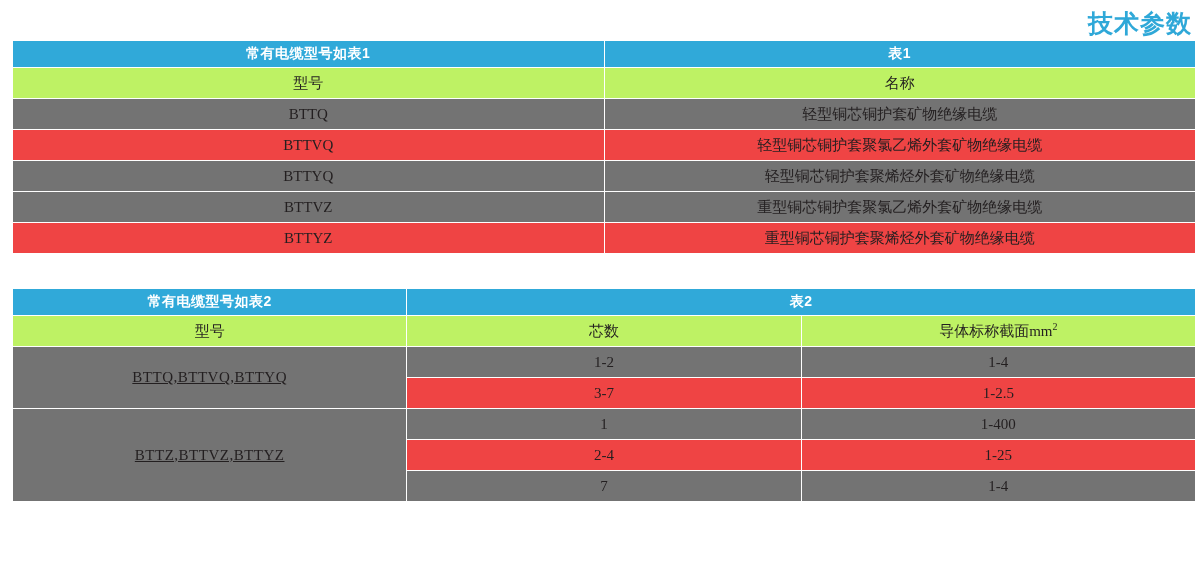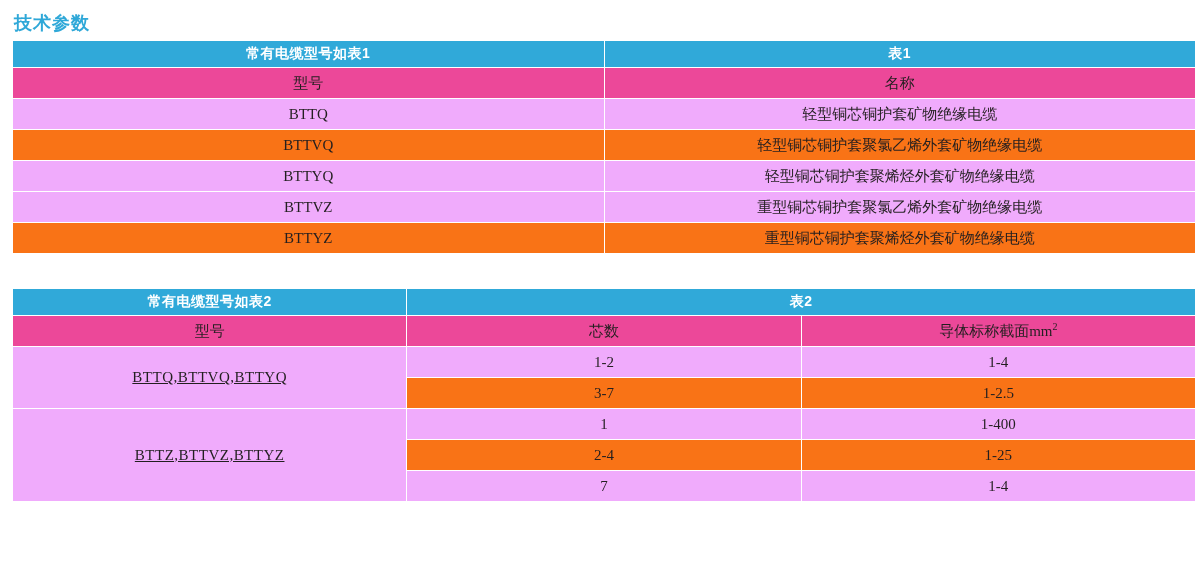"技术参数" .page-title { font-size: 18px -> 25px; text-align: none -> right }
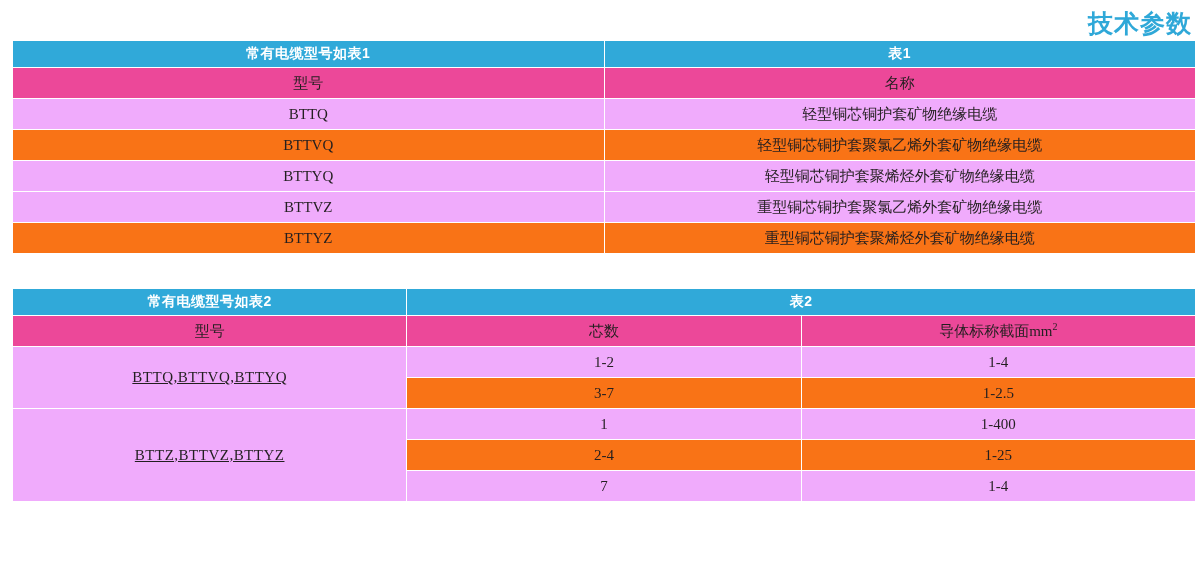"型号" .hdr-row td { background: #ec4899 -> #bef264 }
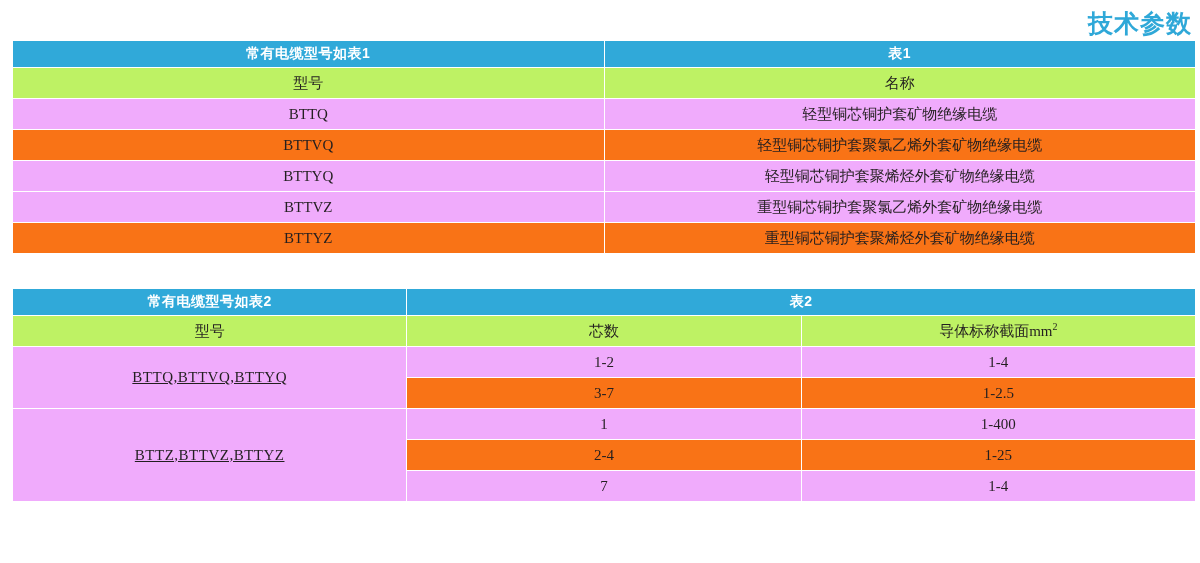"BTTQ" .row-a td { background: #f0abfc -> #737373 }
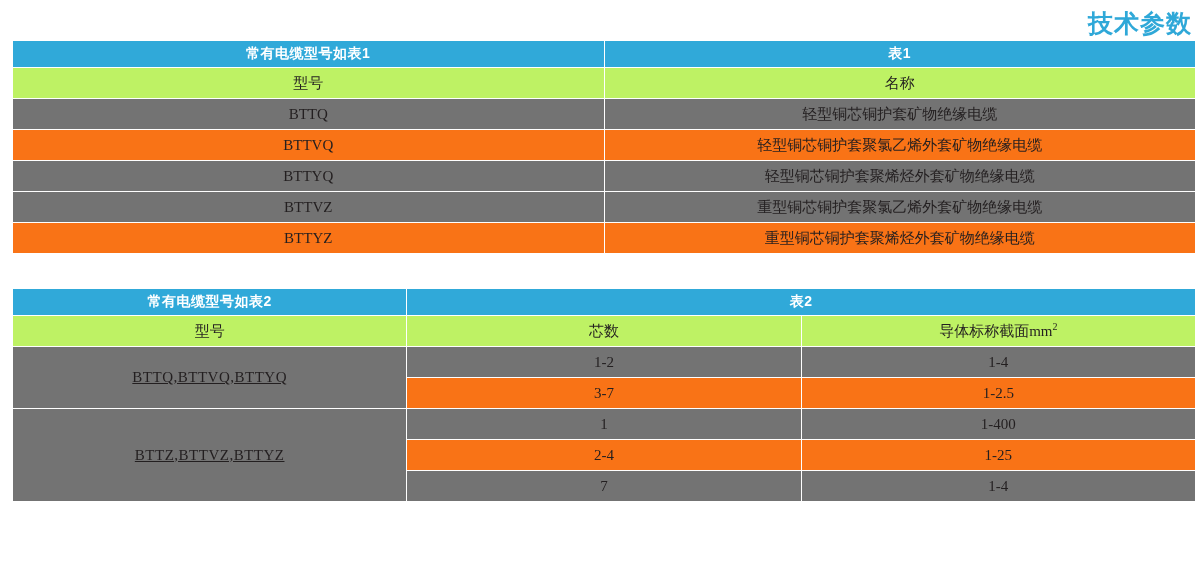"BTTVQ" .row-b td { background: #f97316 -> #ef4444 }
